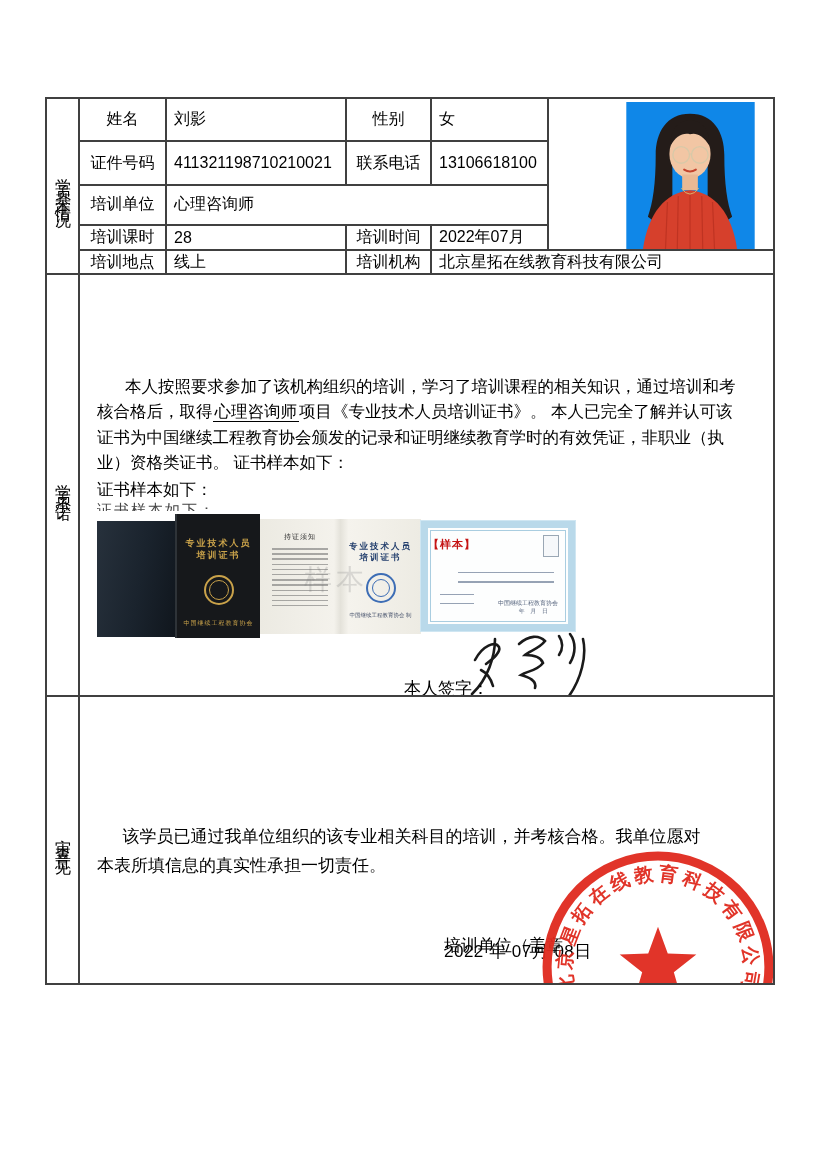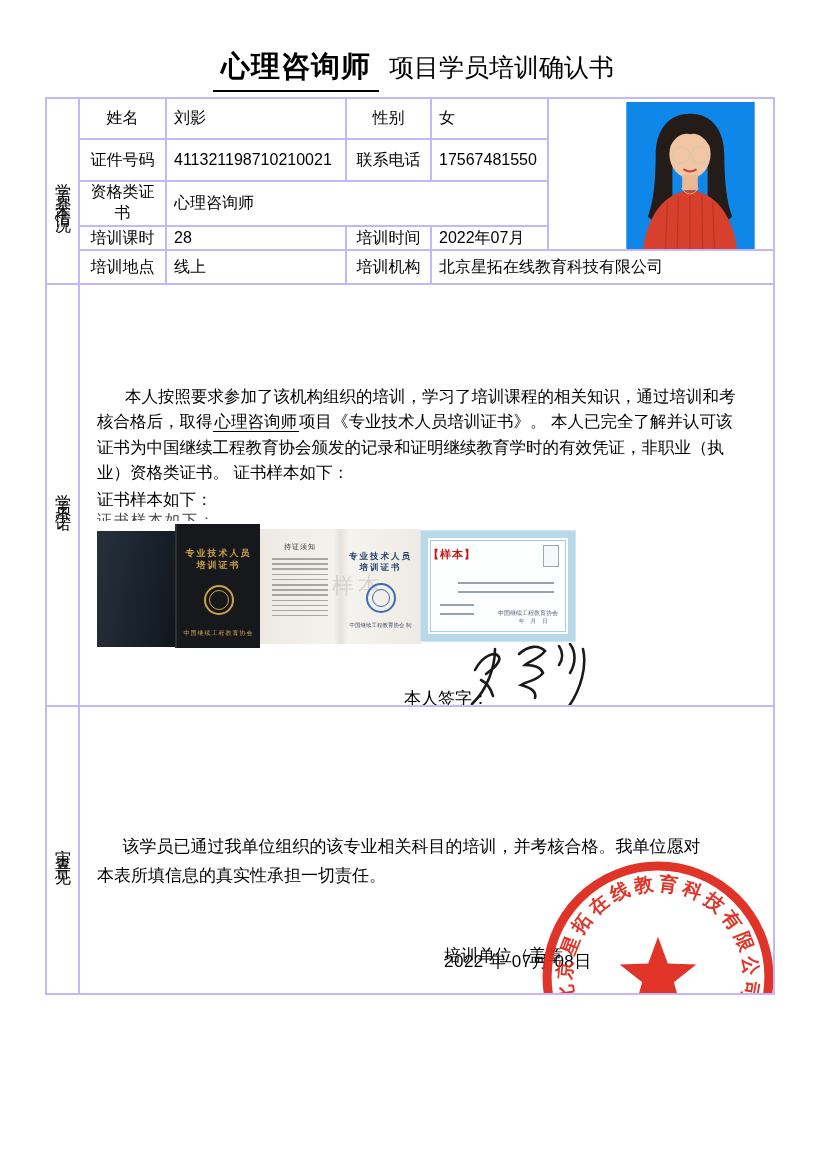"心理咨询师 项目学员培训确认书" div.title { html: <div> <span>心理咨询师</span><span>项目学员培训确认书</span> </div> -> none }
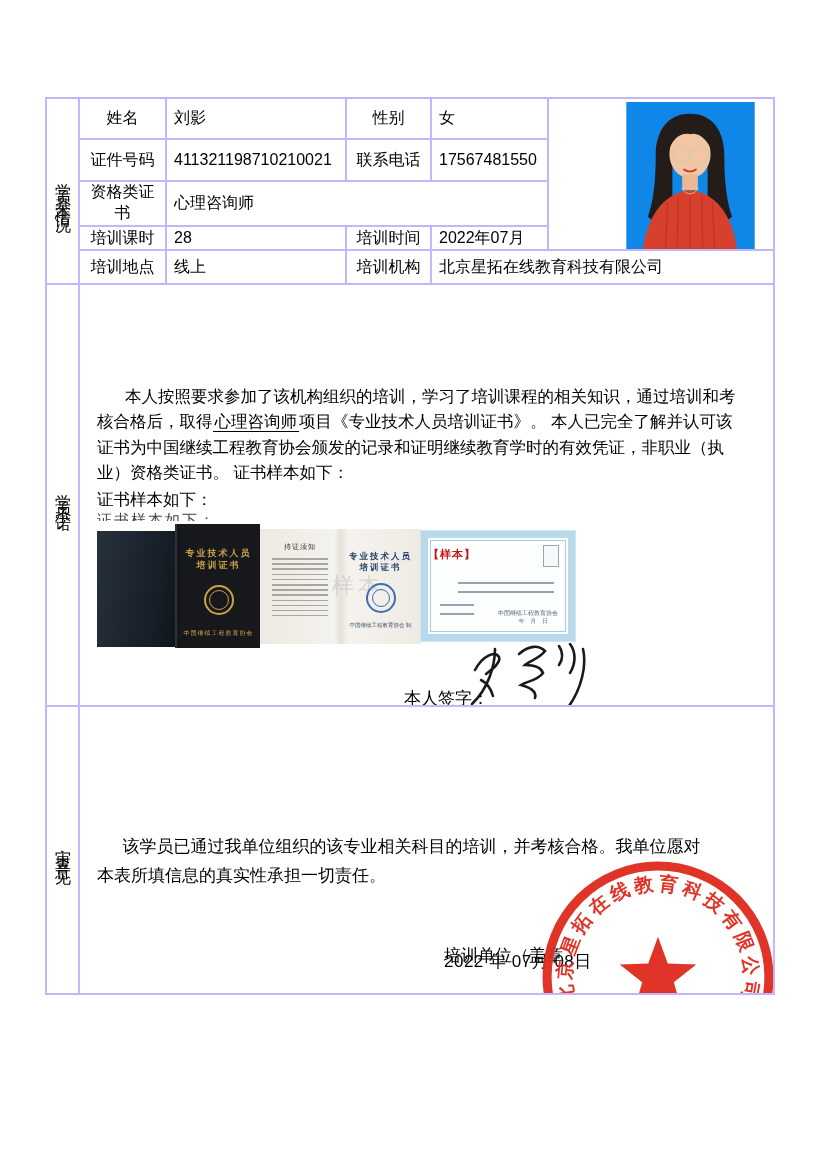"姓名" table.form td { border: 2px solid #c4b5fd -> 2px solid #404040 }
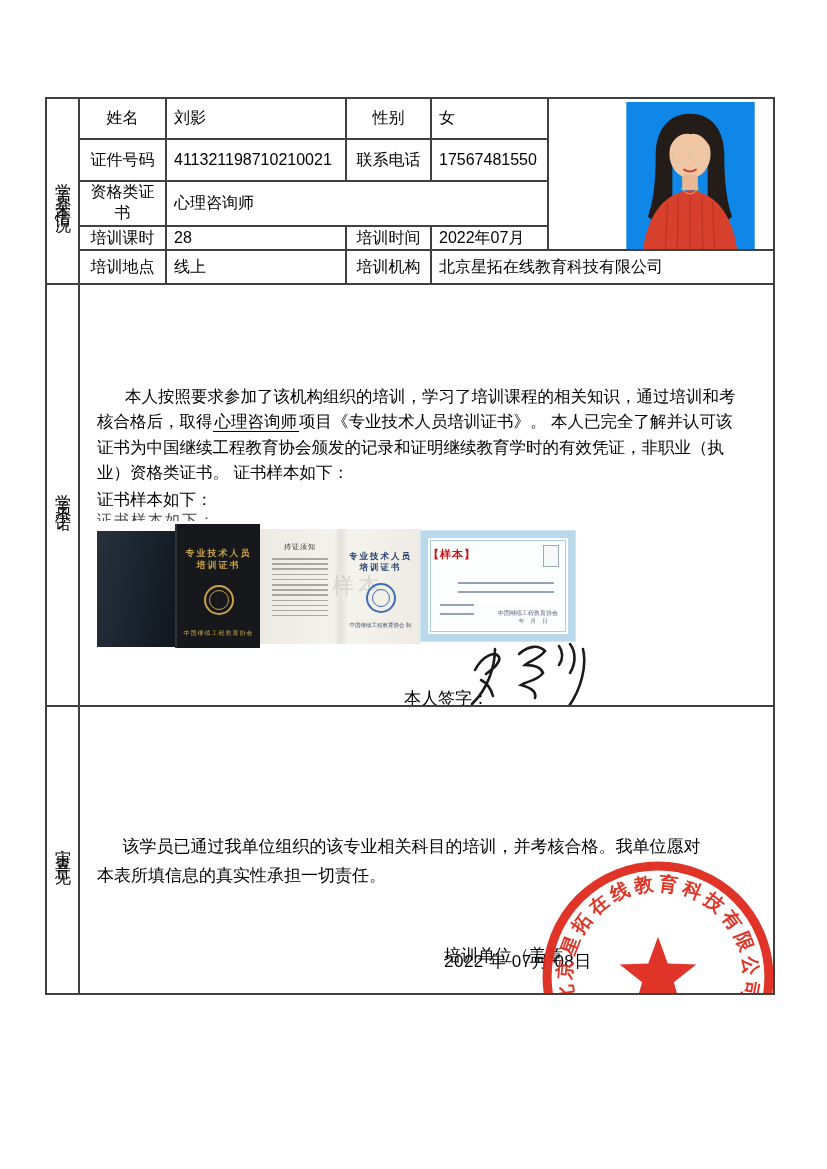"17567481550" td { text: 17567481550 -> 13106618100 }
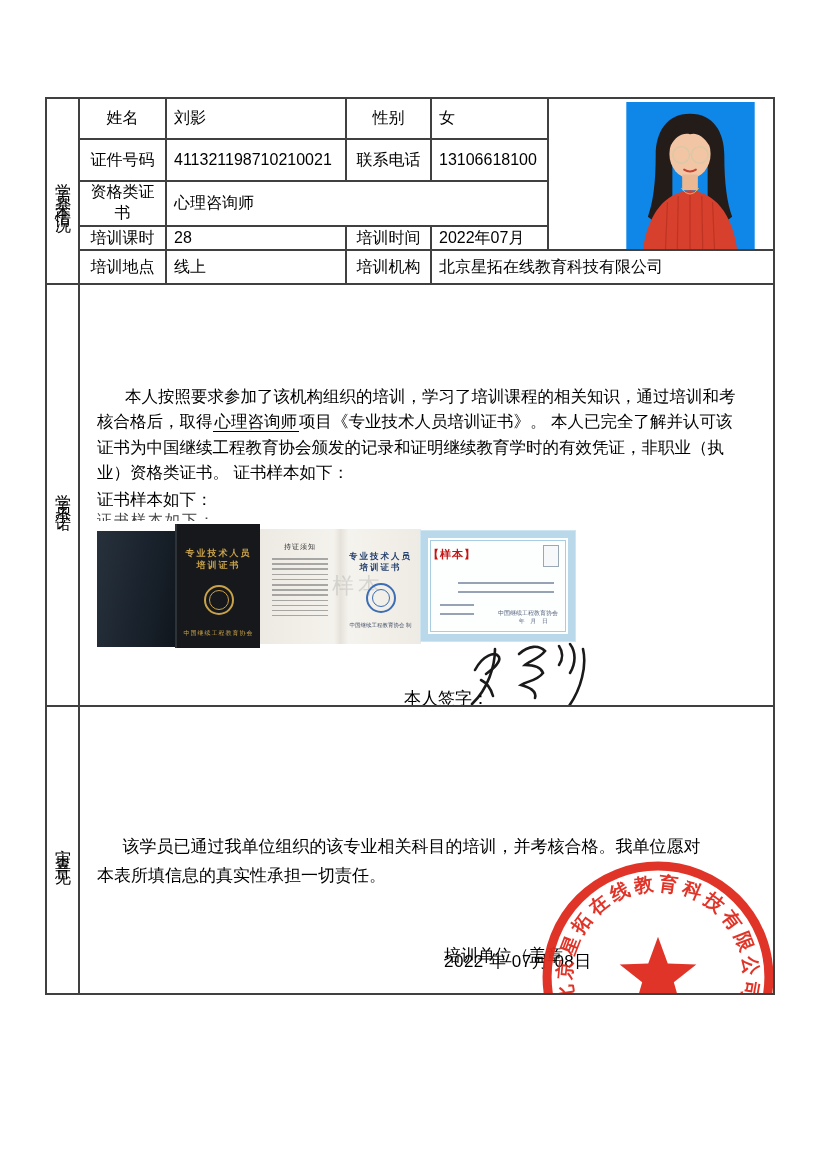"资格类证书" td.lab { text: 资格类证书 -> 培训单位 }
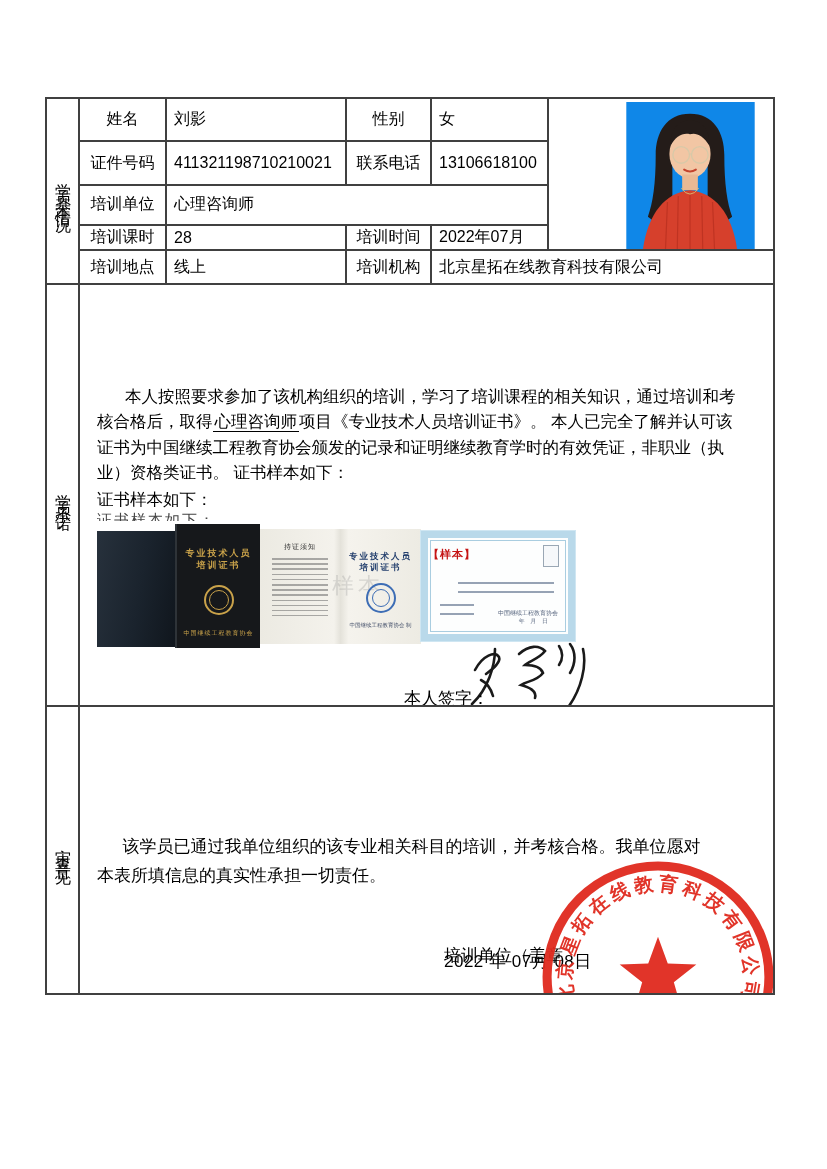"培训地点" tr { height: 34px -> 24px }
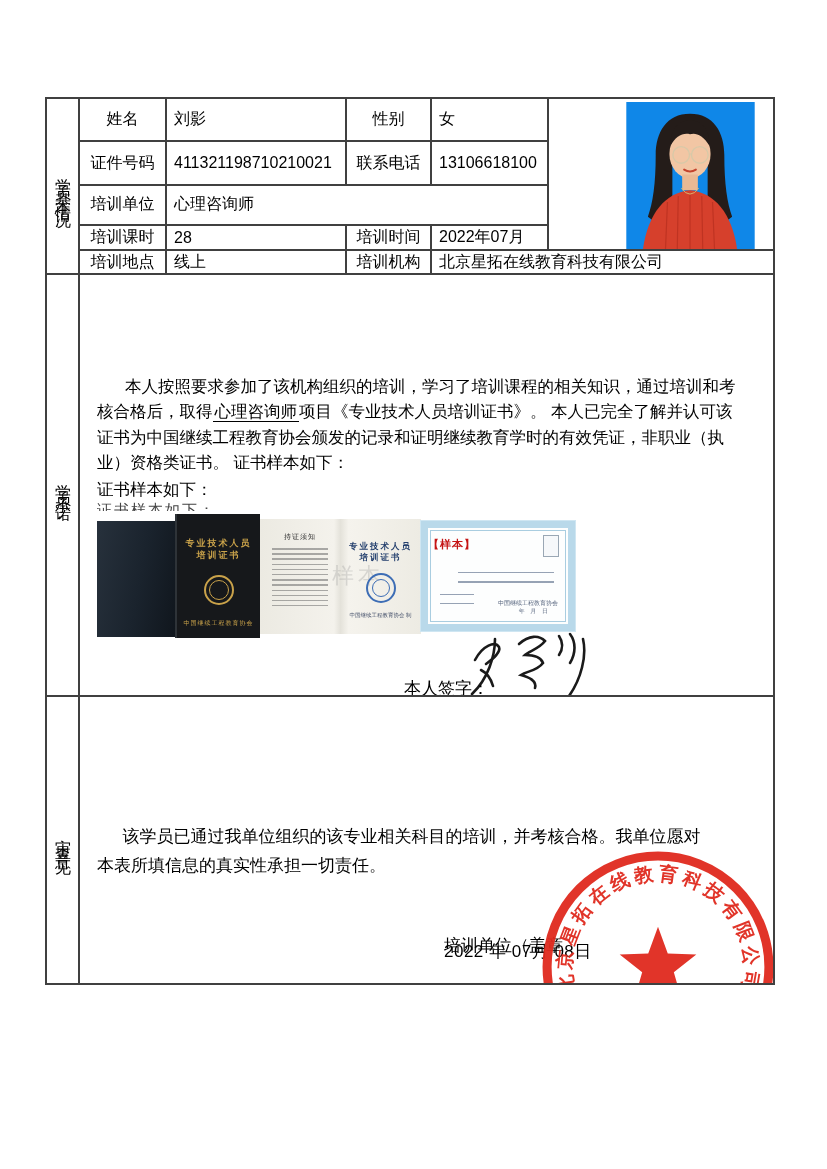"样本" .wm { font-size: 22px -> 28px; left: 72px -> 44px }
